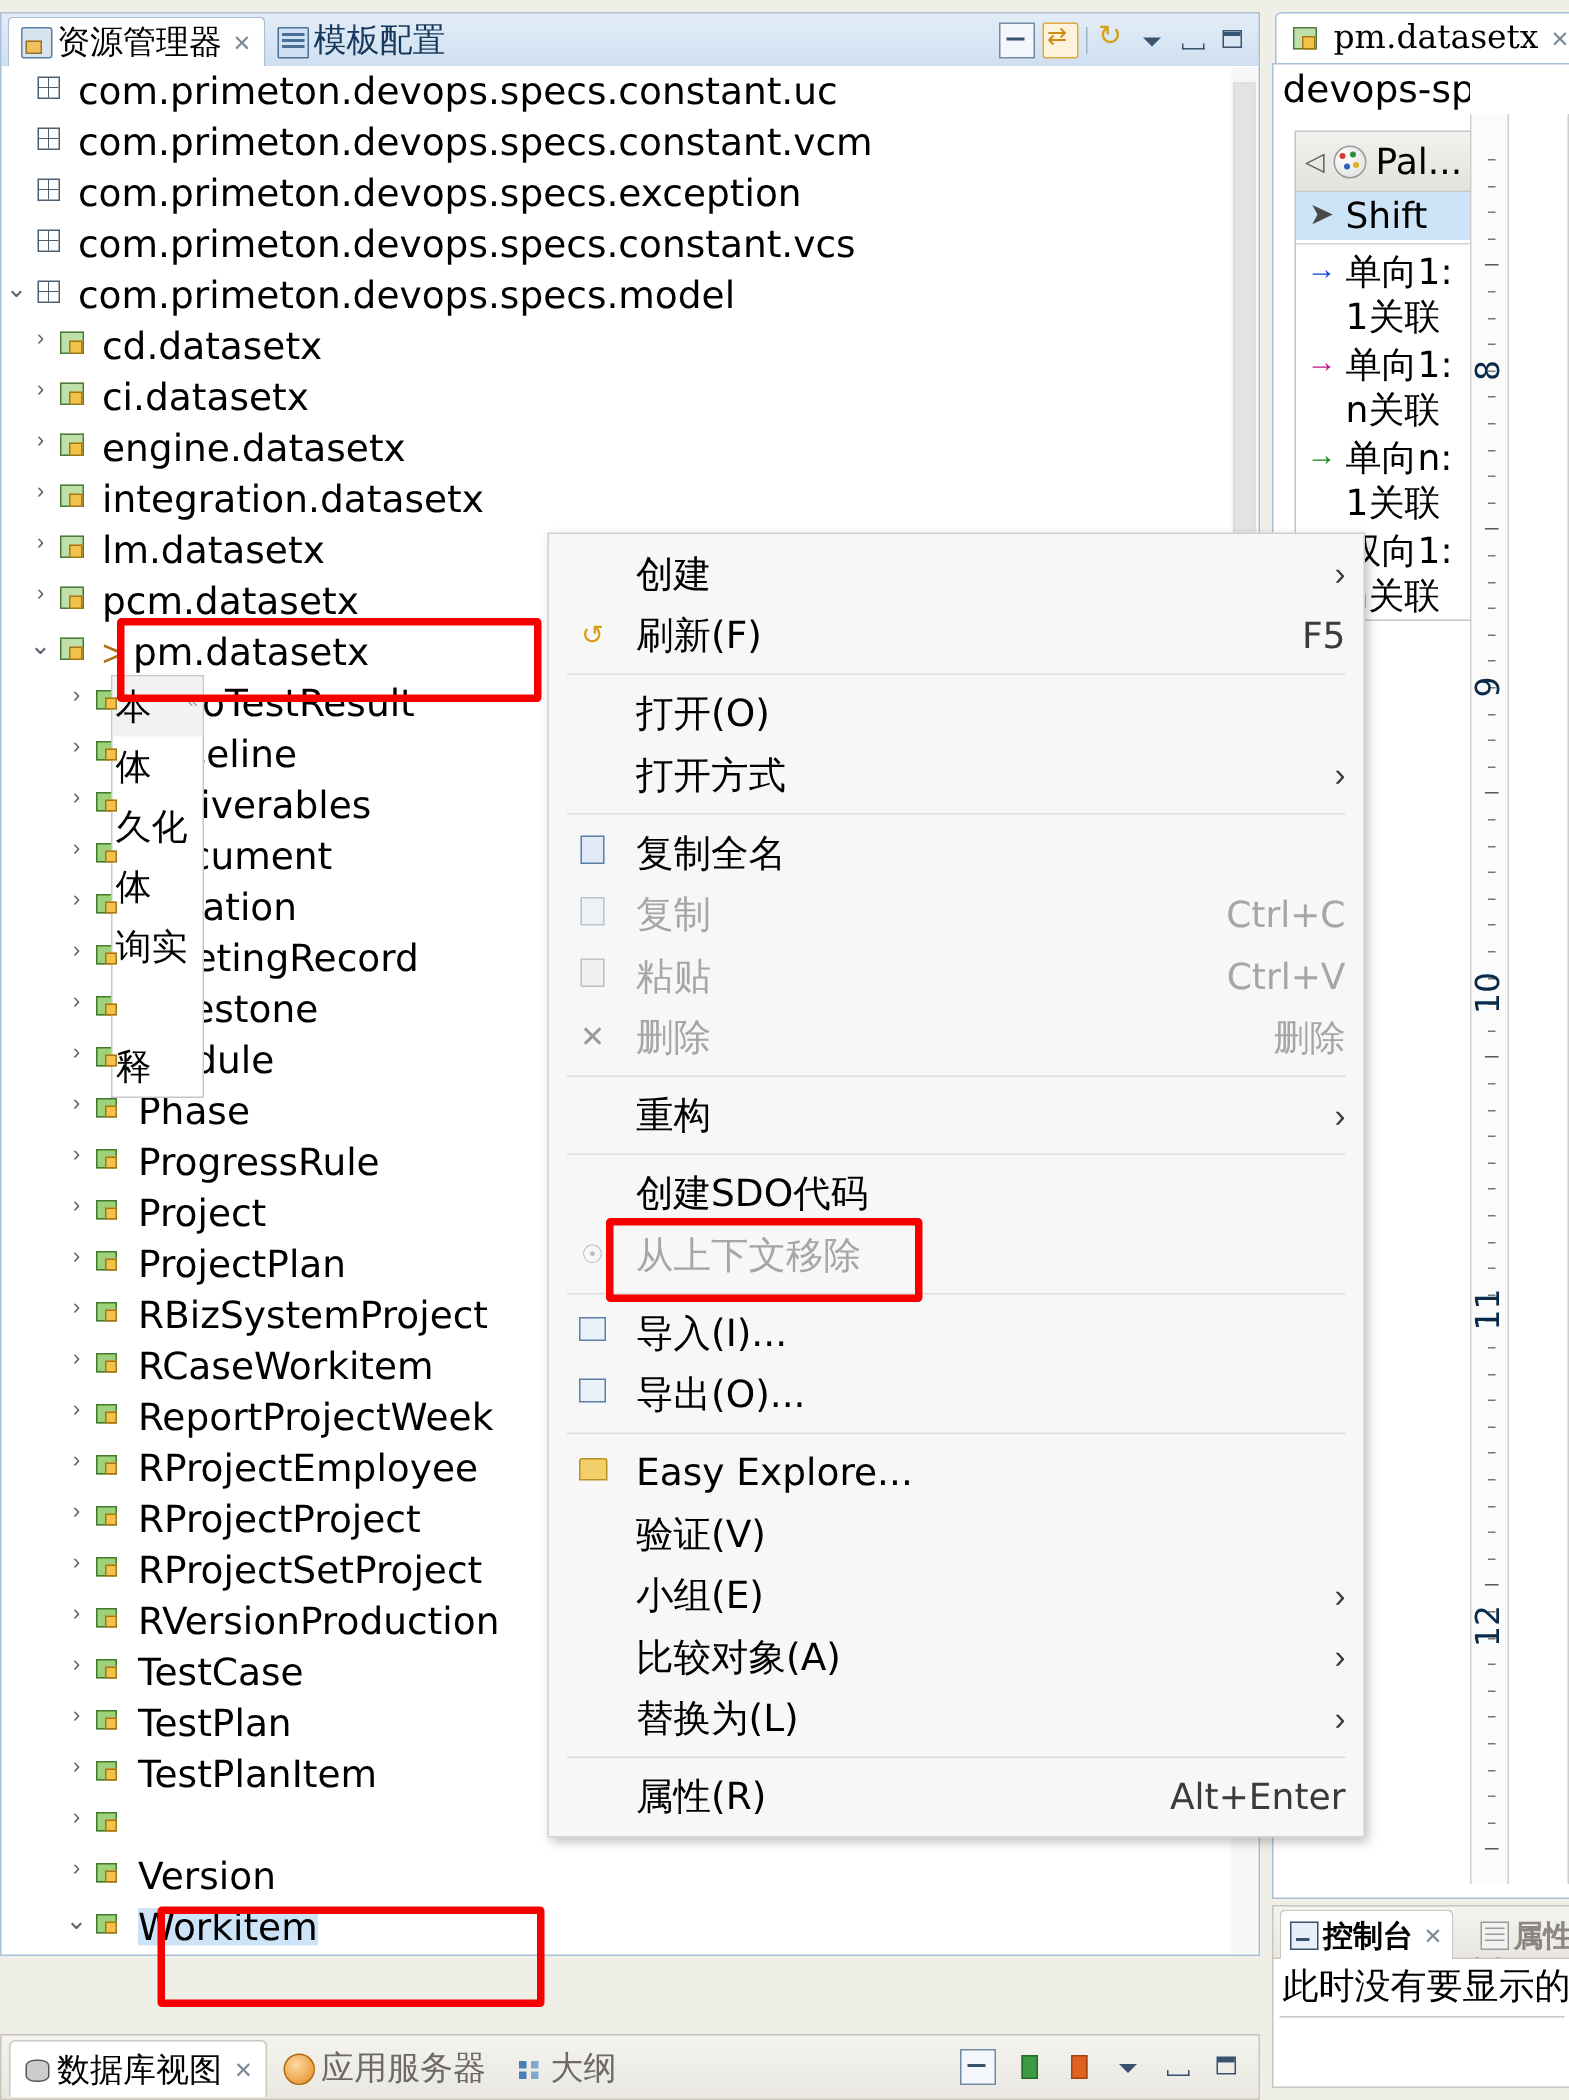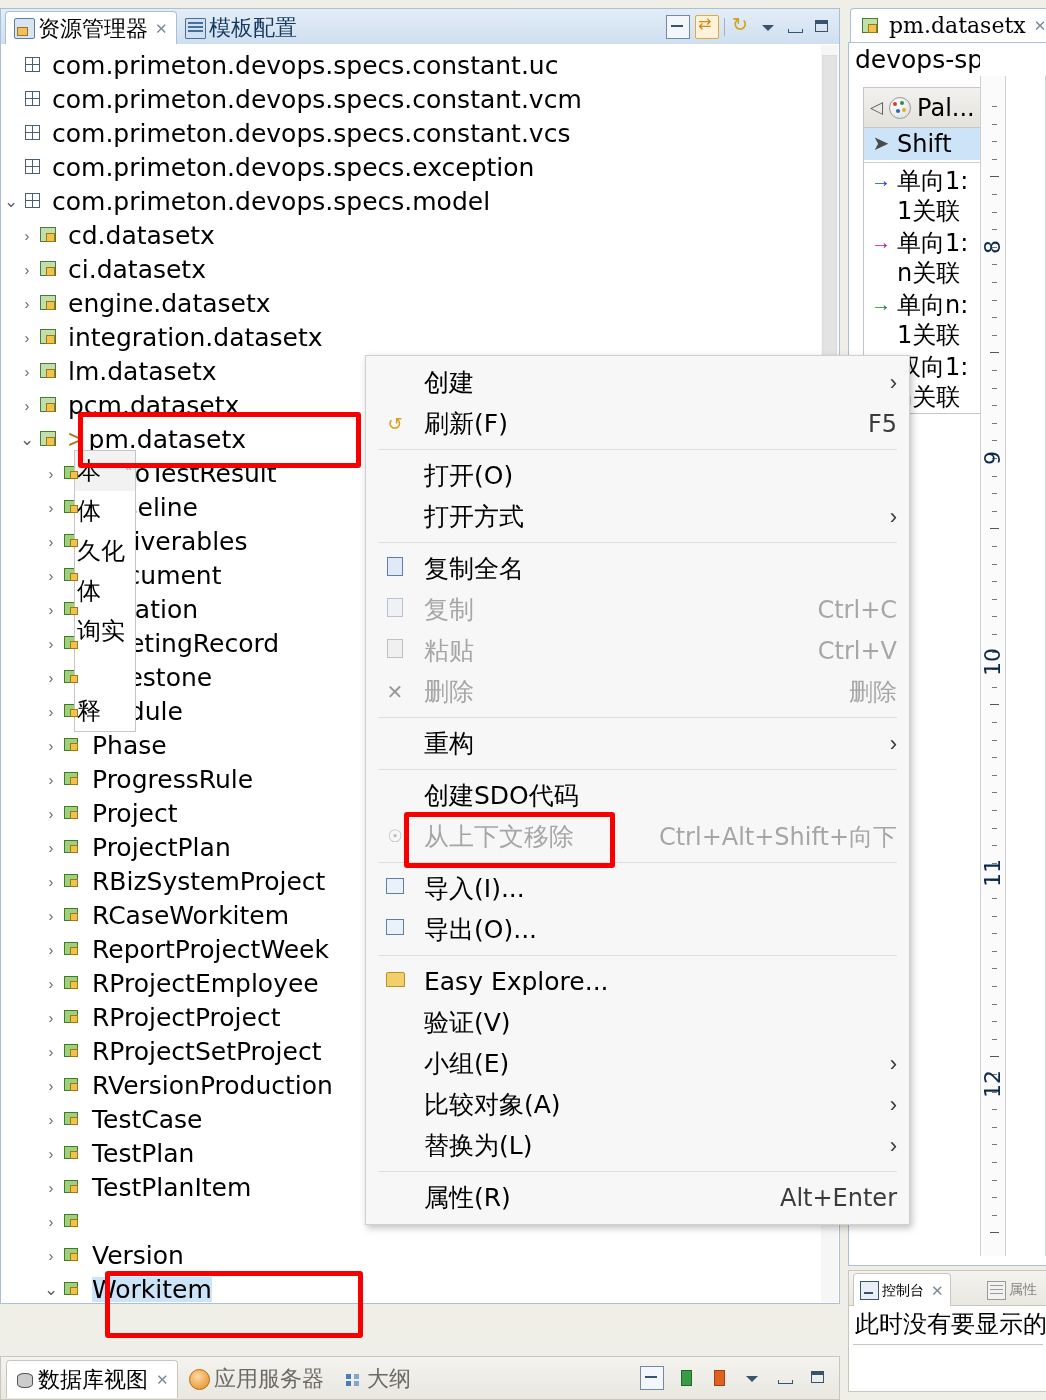"com.primeton.devops.specs.constant.uc" .row { align-items: center -> flex-start }
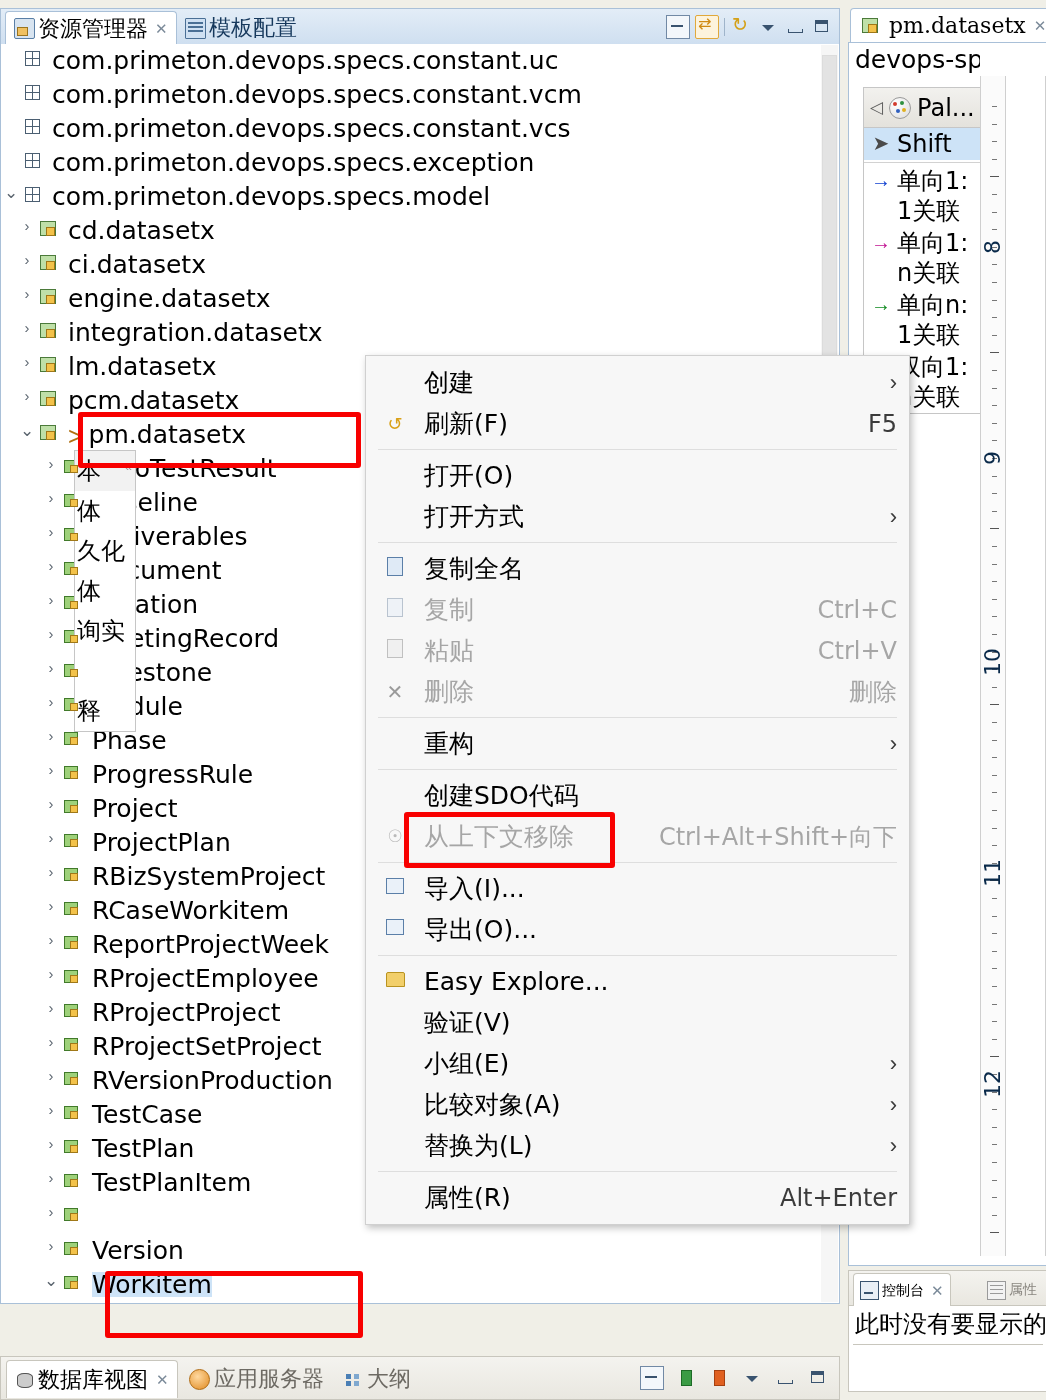"com.primeton.devops.specs.constant.vcs" div.row { order: before "com.primeton.devops.specs.exception" -> after "com.primeton.devops.specs.exception" }
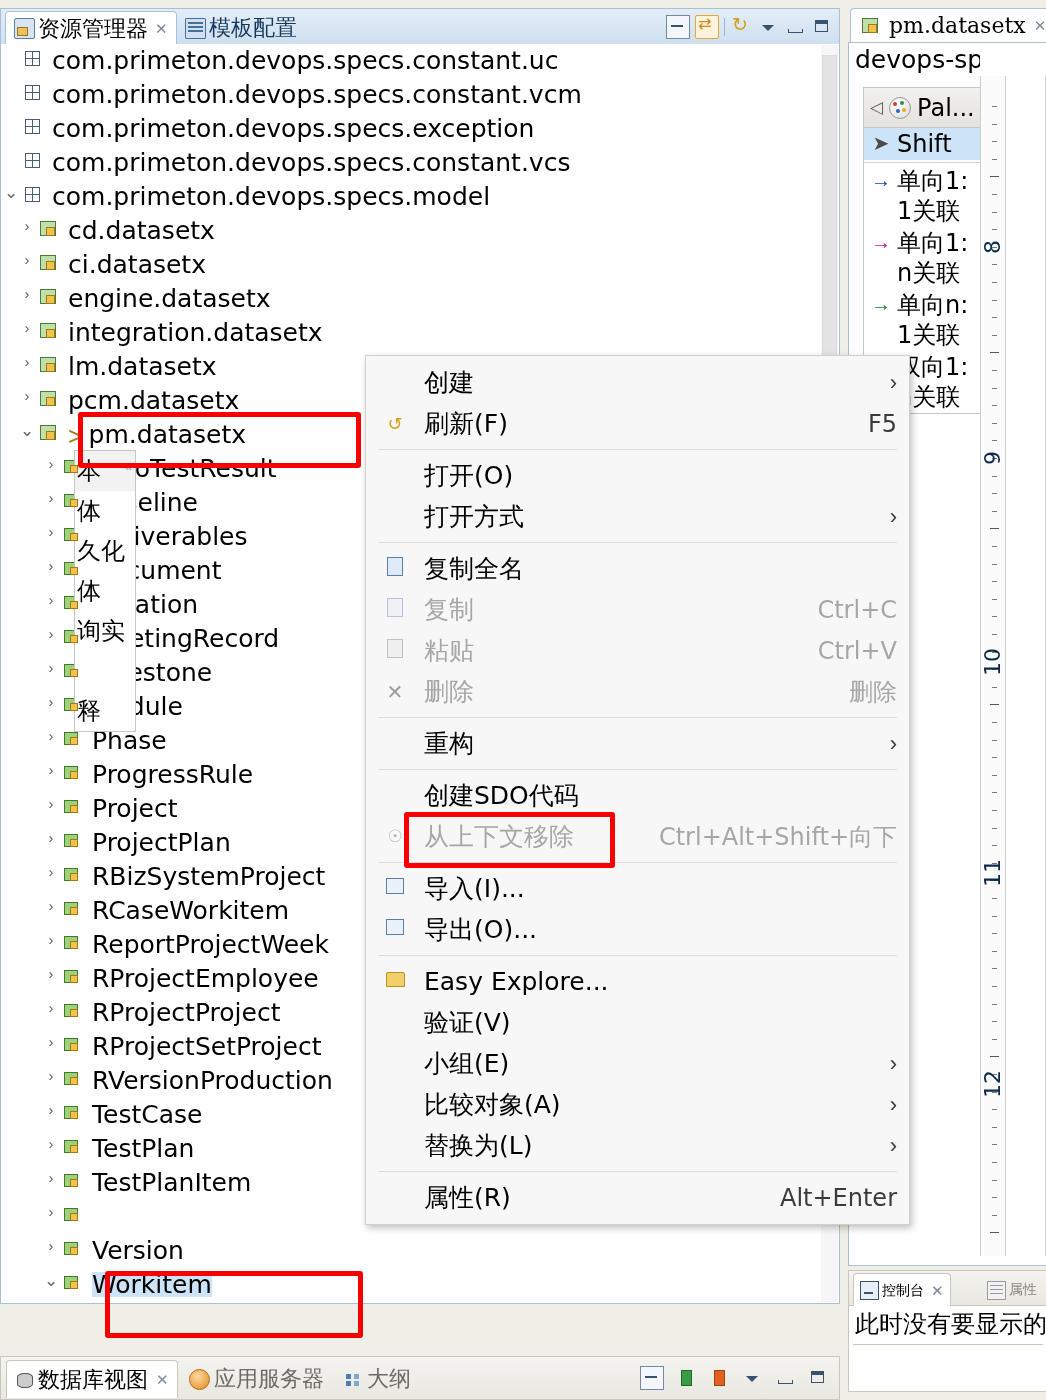"Ctrl+Alt+Shift+向下" span.macc { html: <span>Ctrl+Alt+Shift+向下</span> -> none }
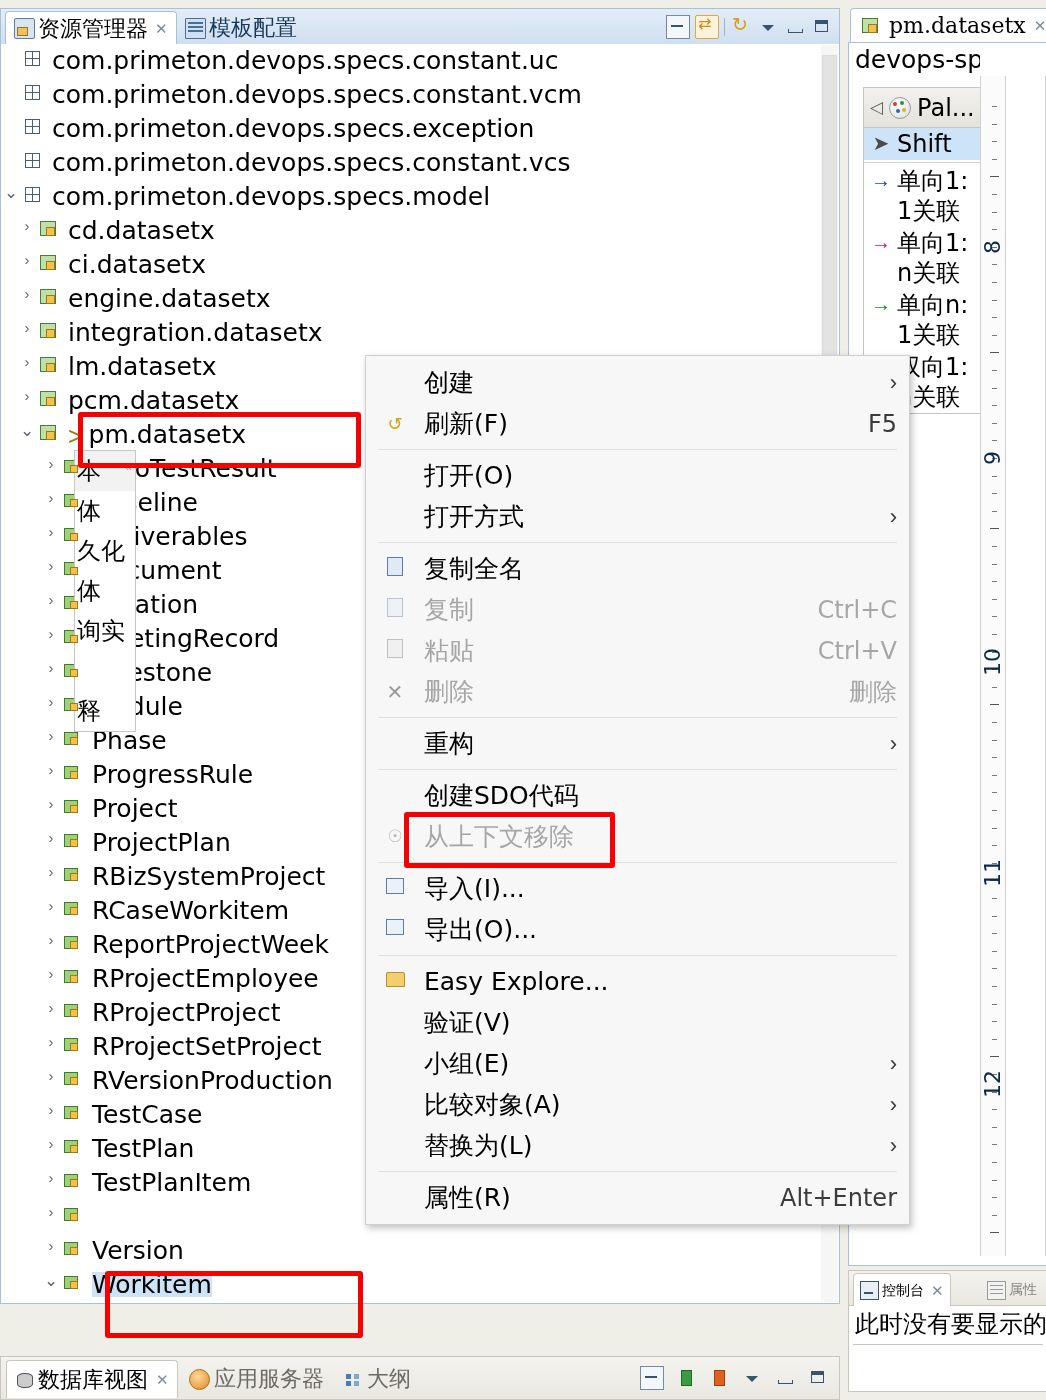"控制台" .ctab .clabel { font-size: 14px -> 20px; font-weight: none -> bold }
